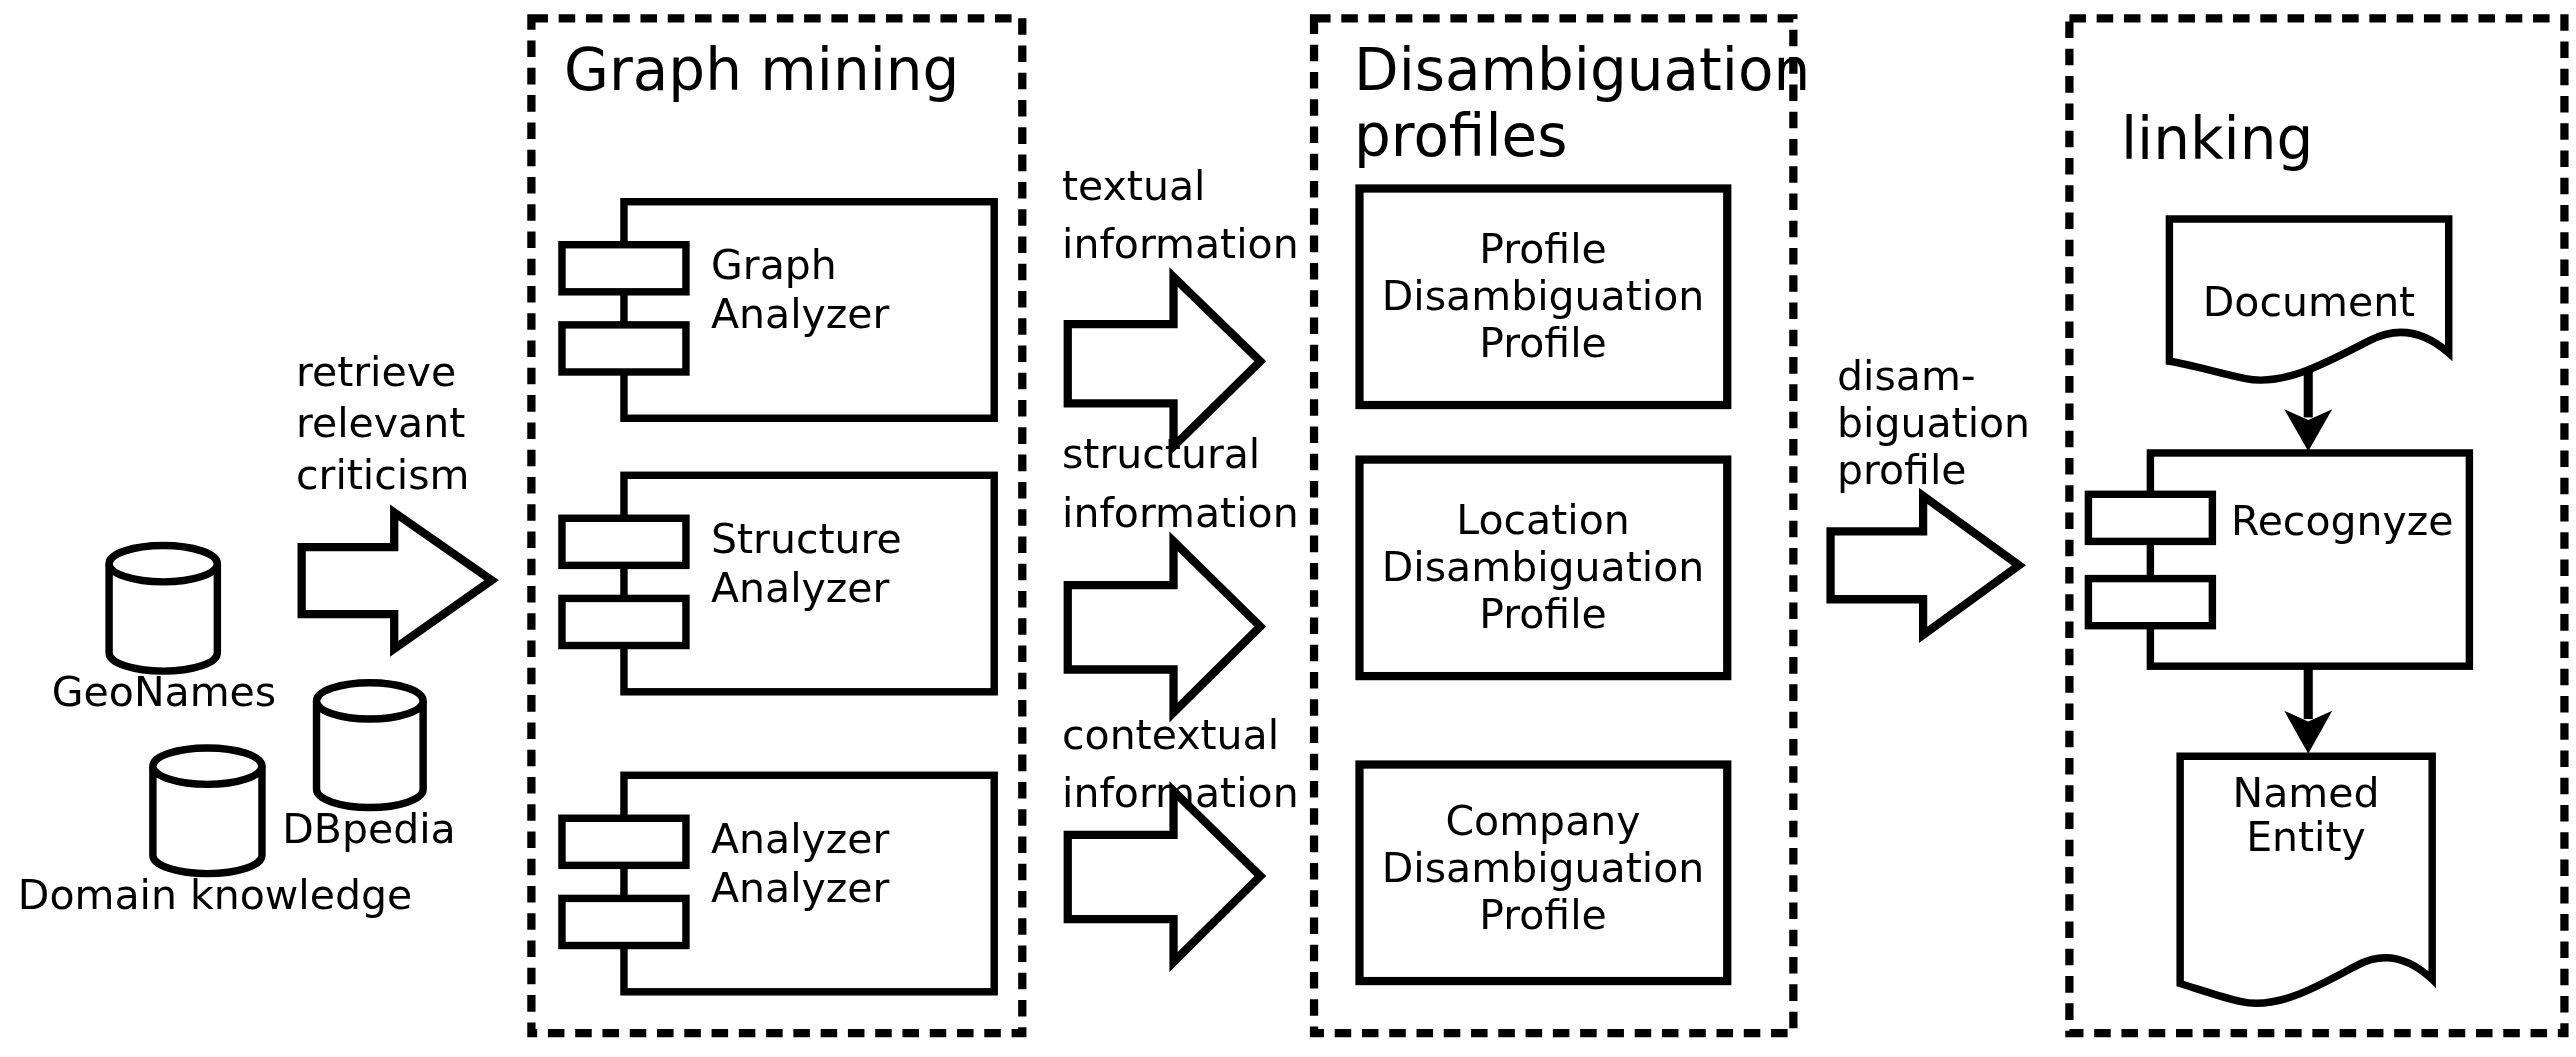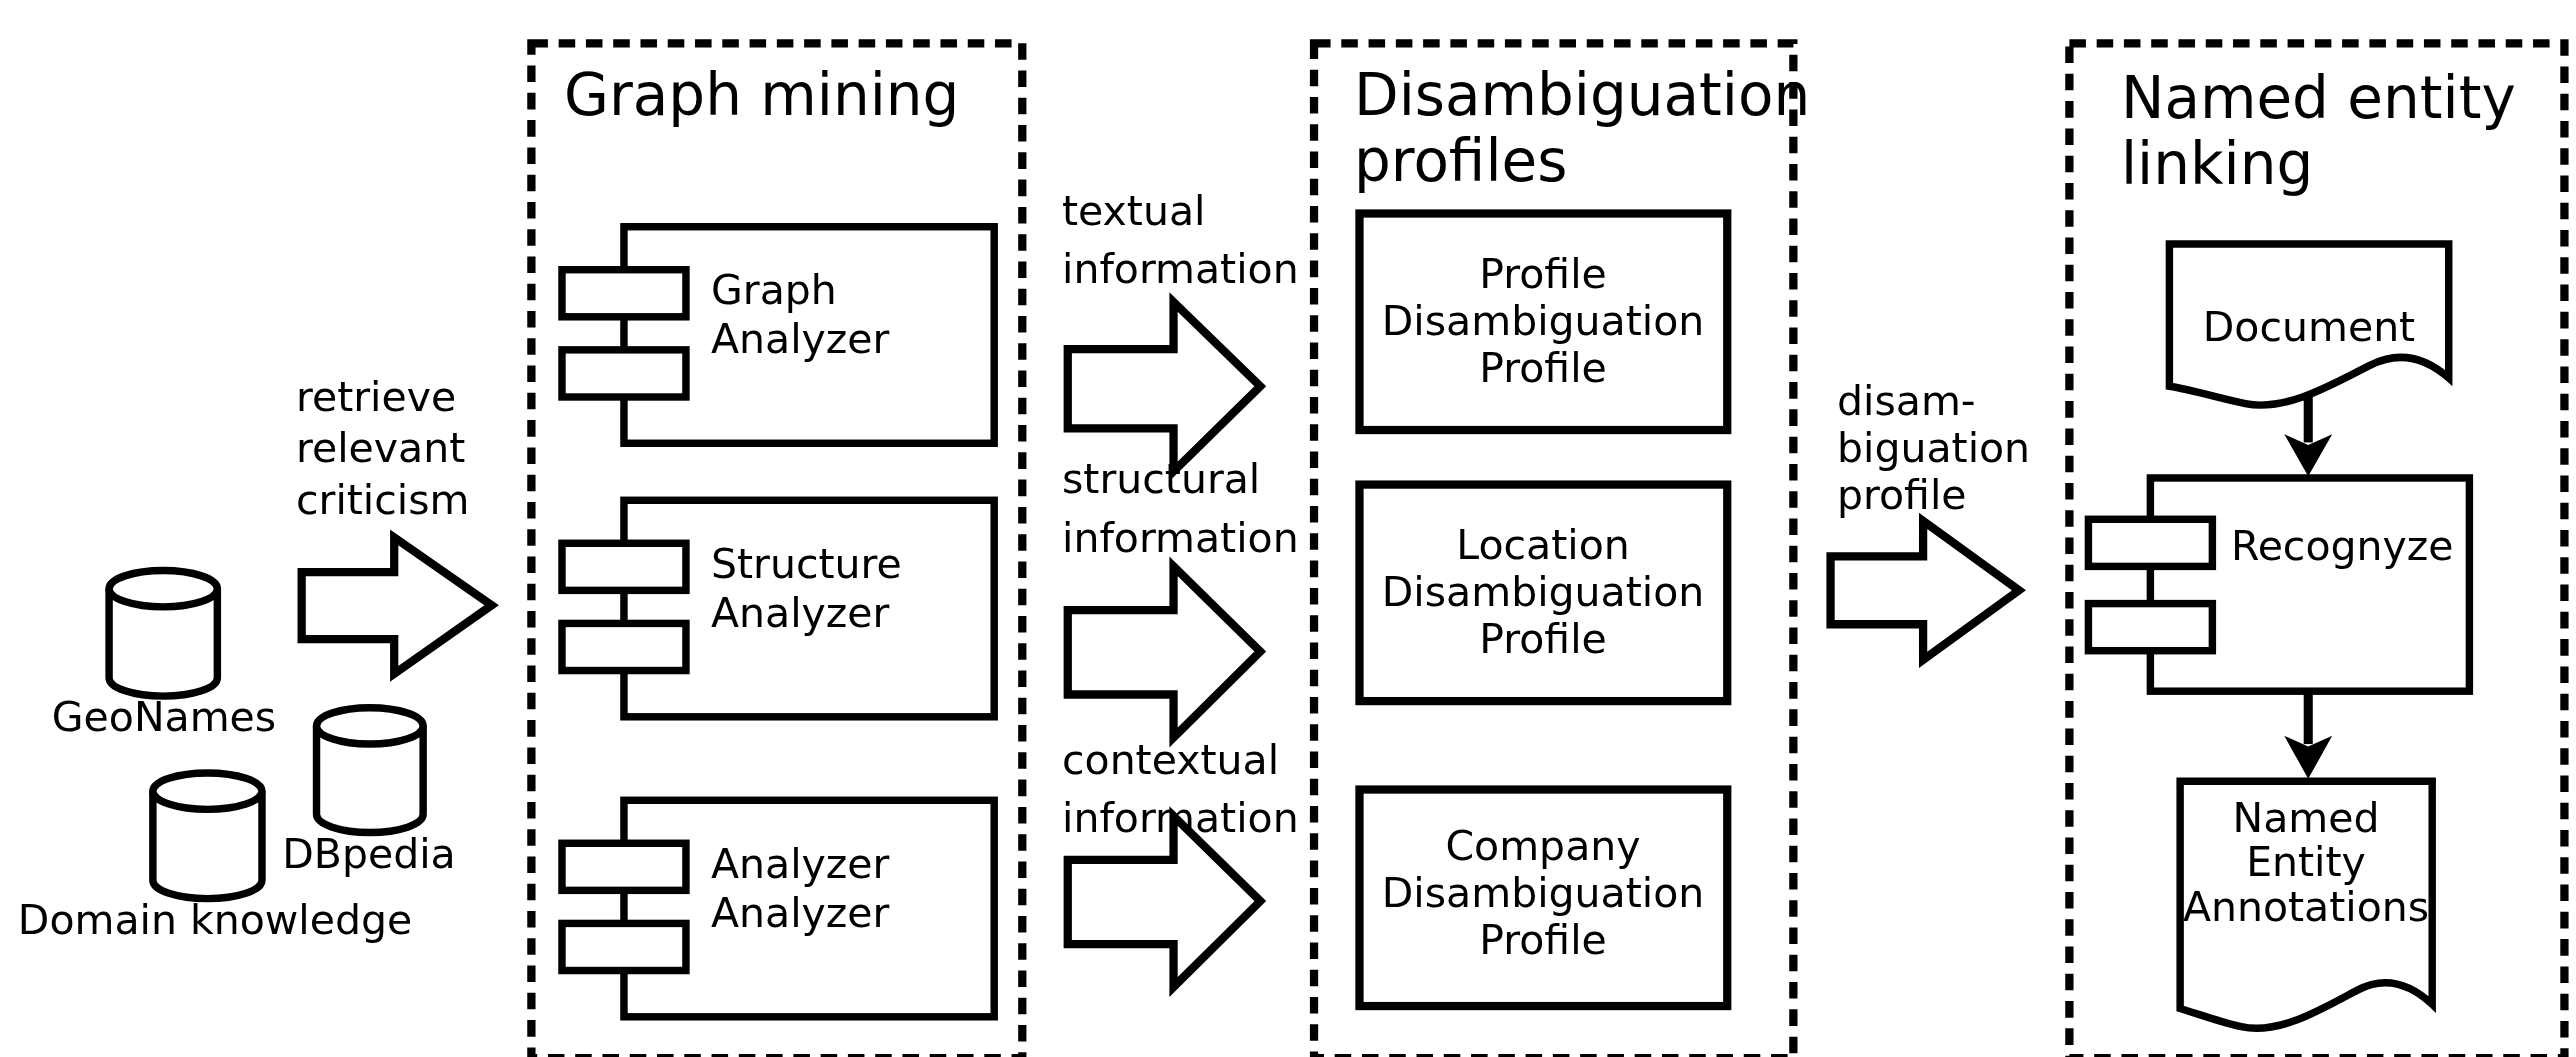"Graph mining" #stage { margin-top: 25px -> none }
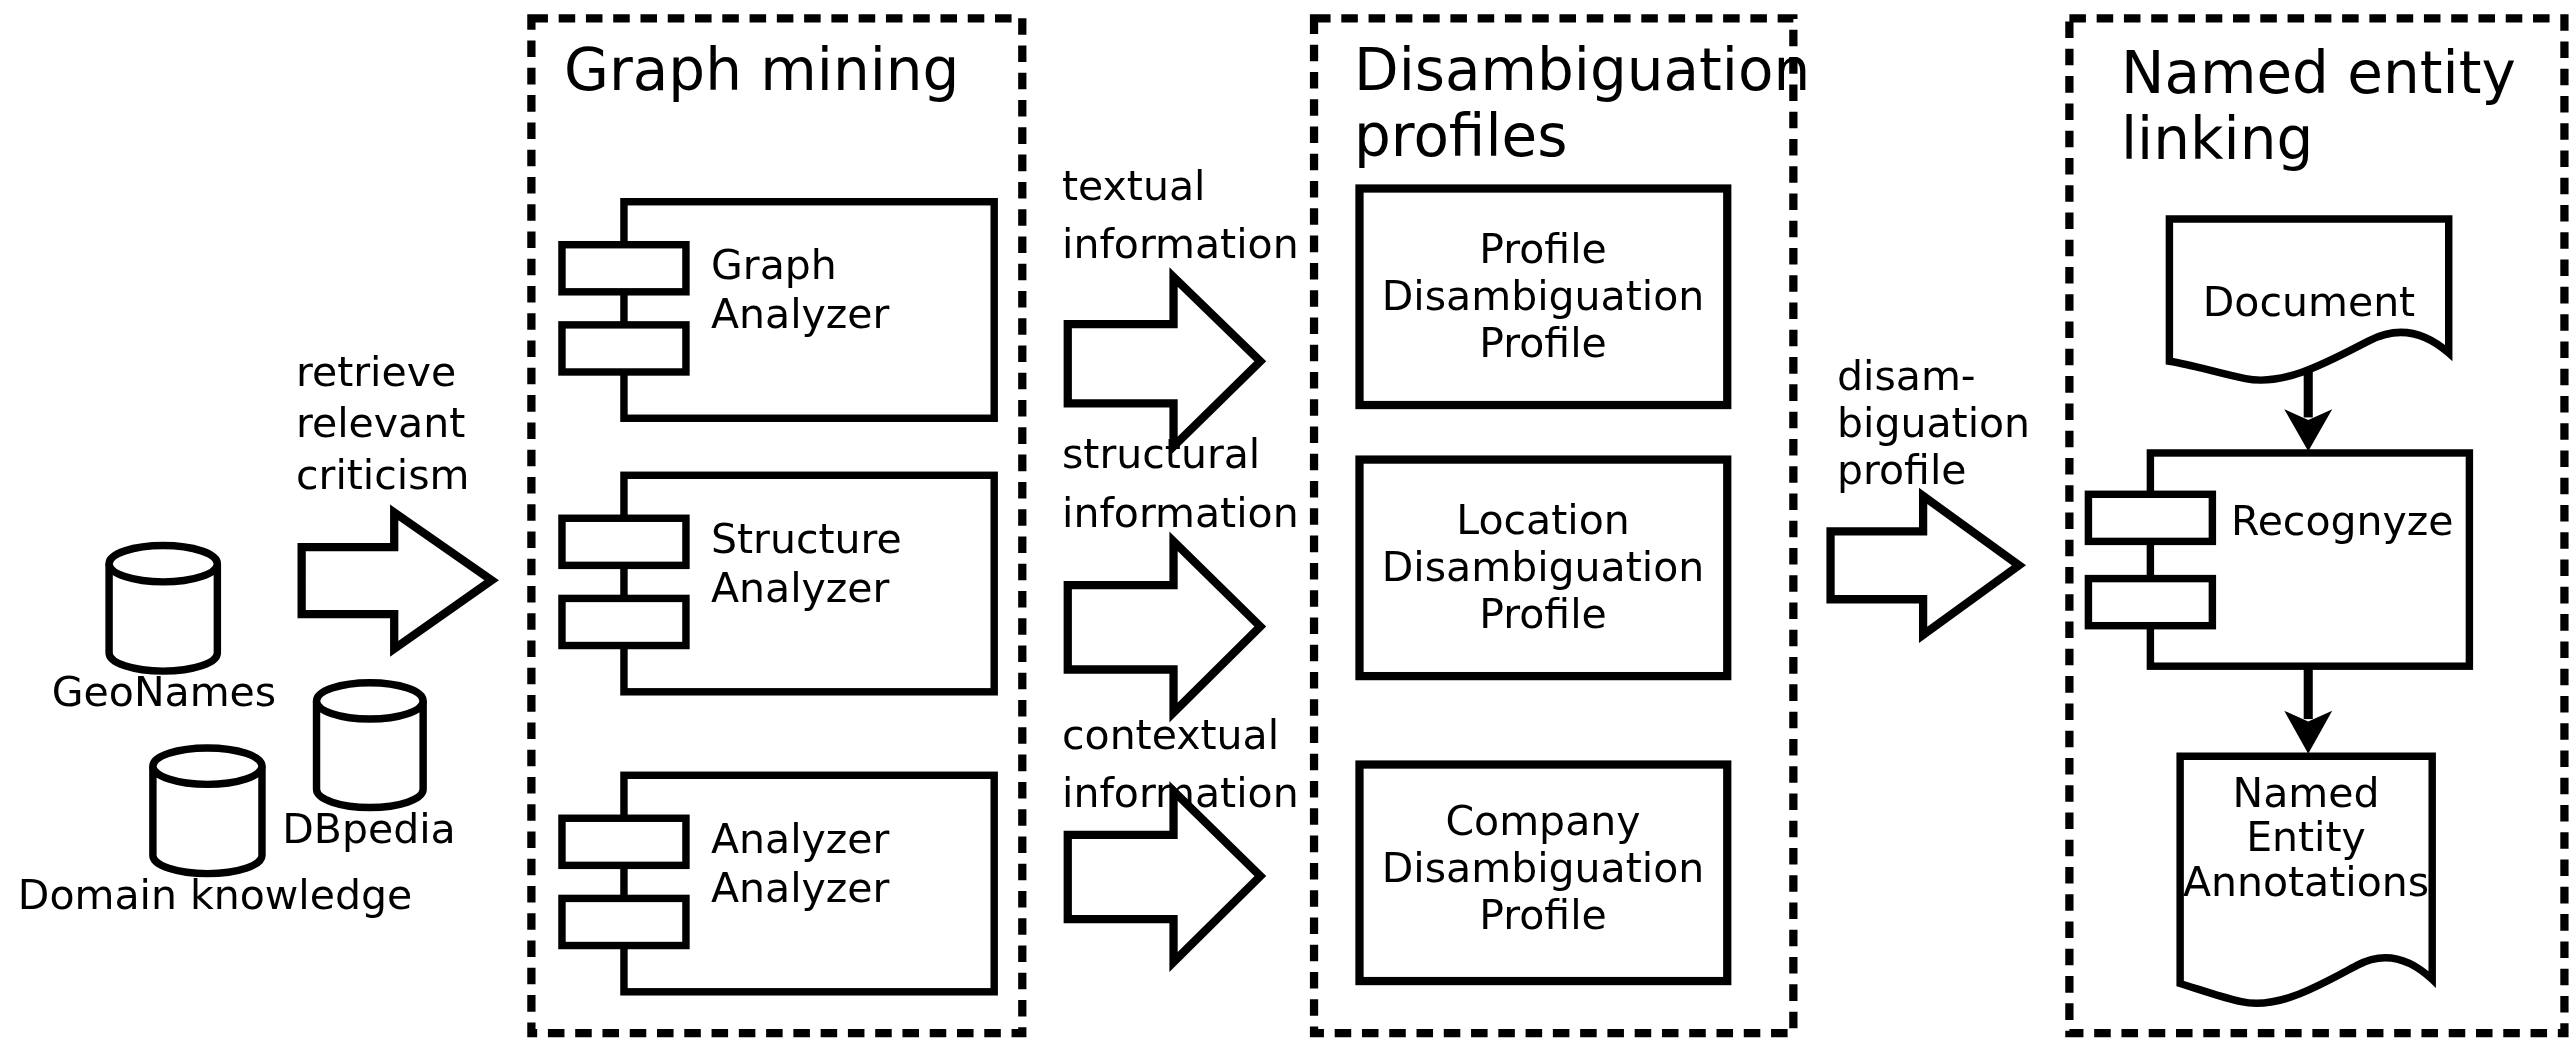"Named entity" div.title { html: <div>Named entity</div> -> none }
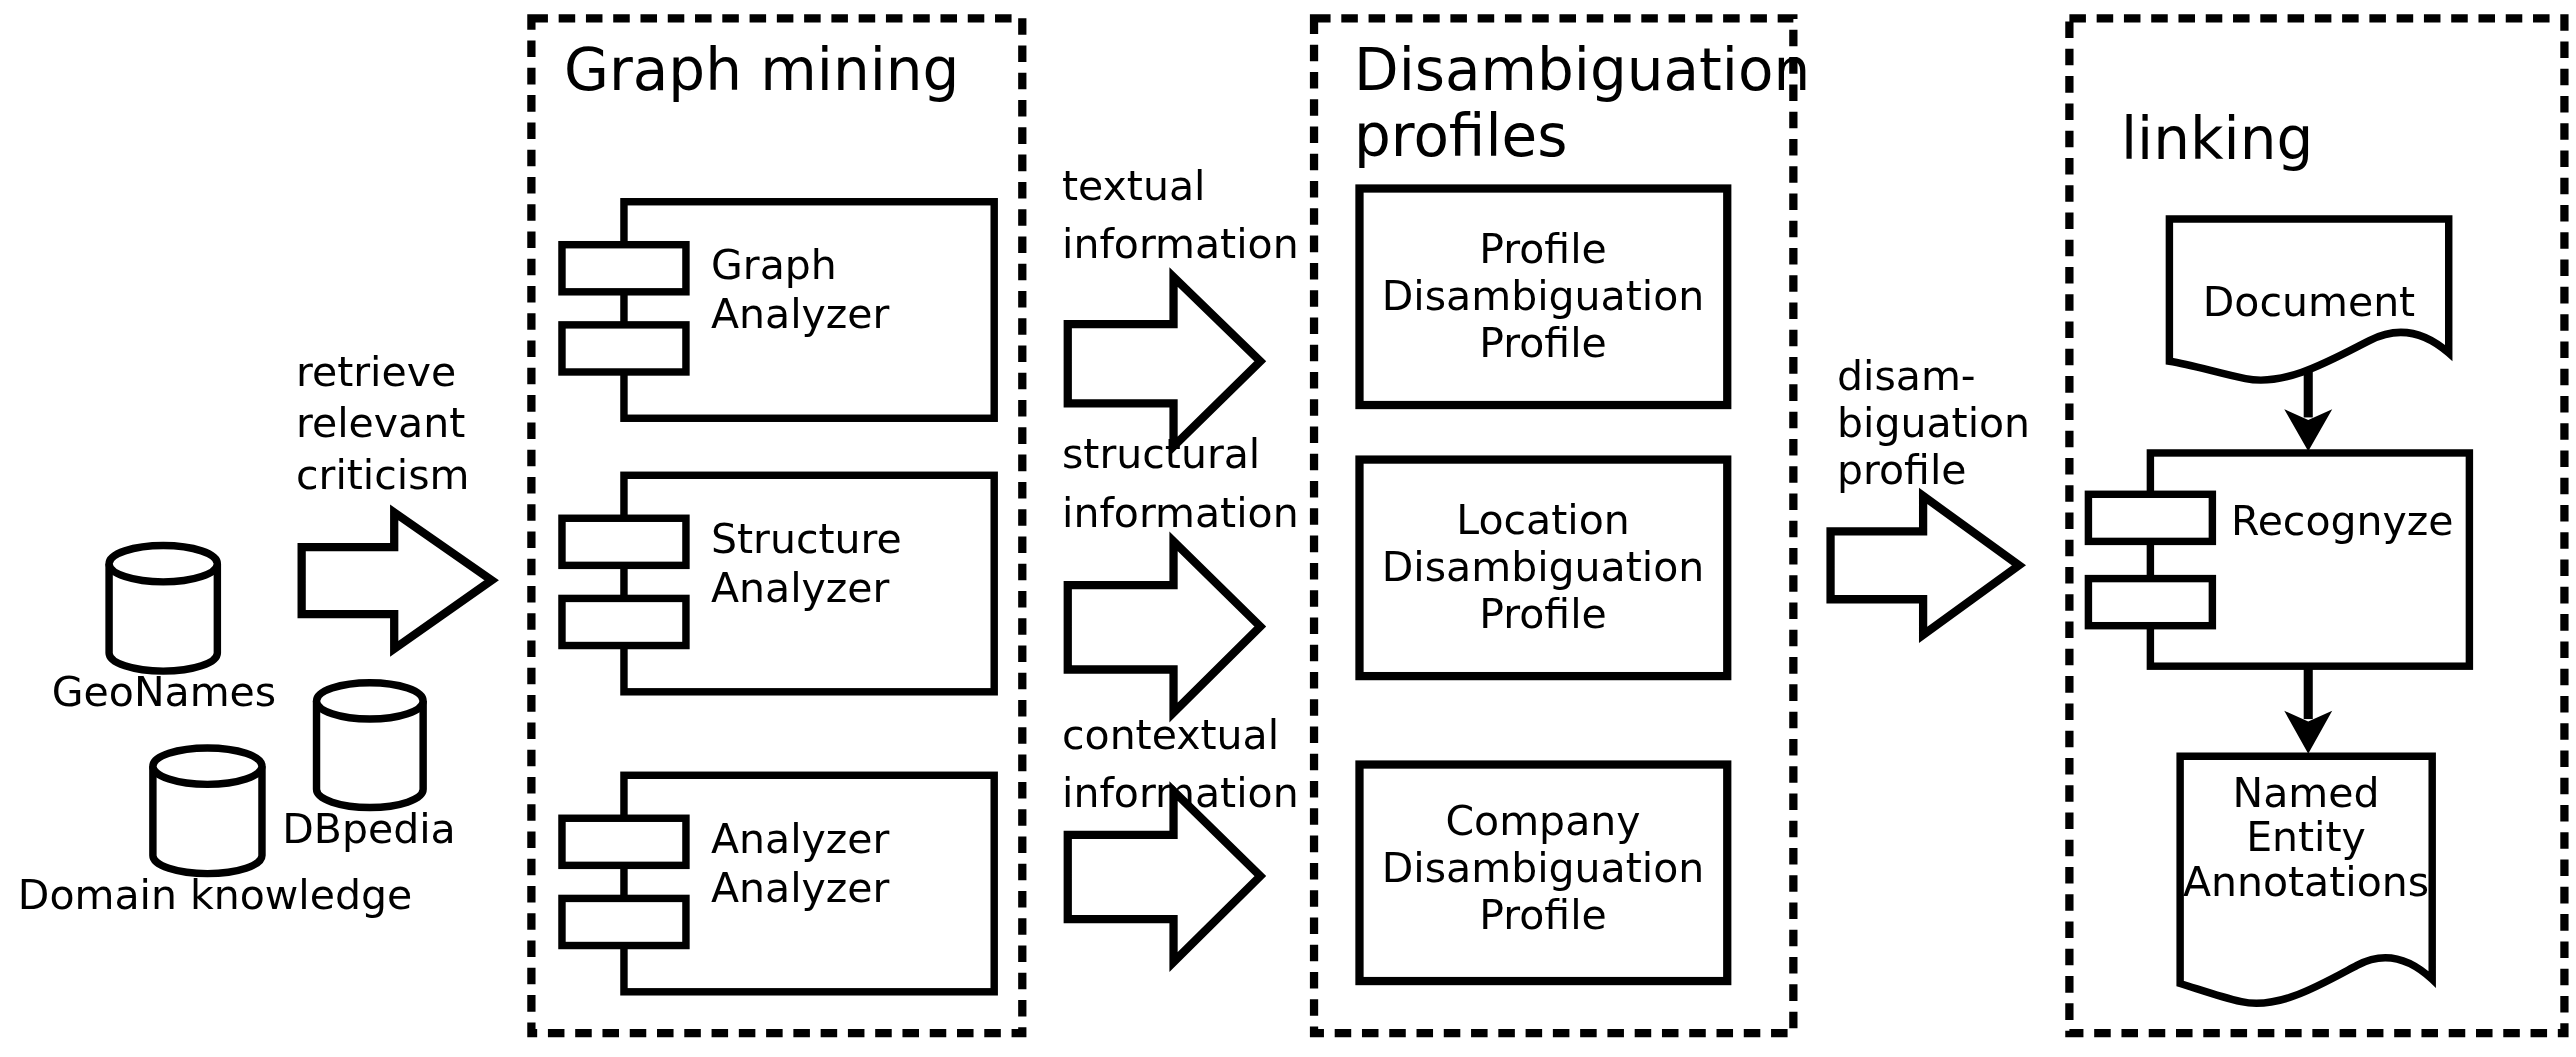"Annotations" div.lbl { html: <div>Annotations</div> -> none }
